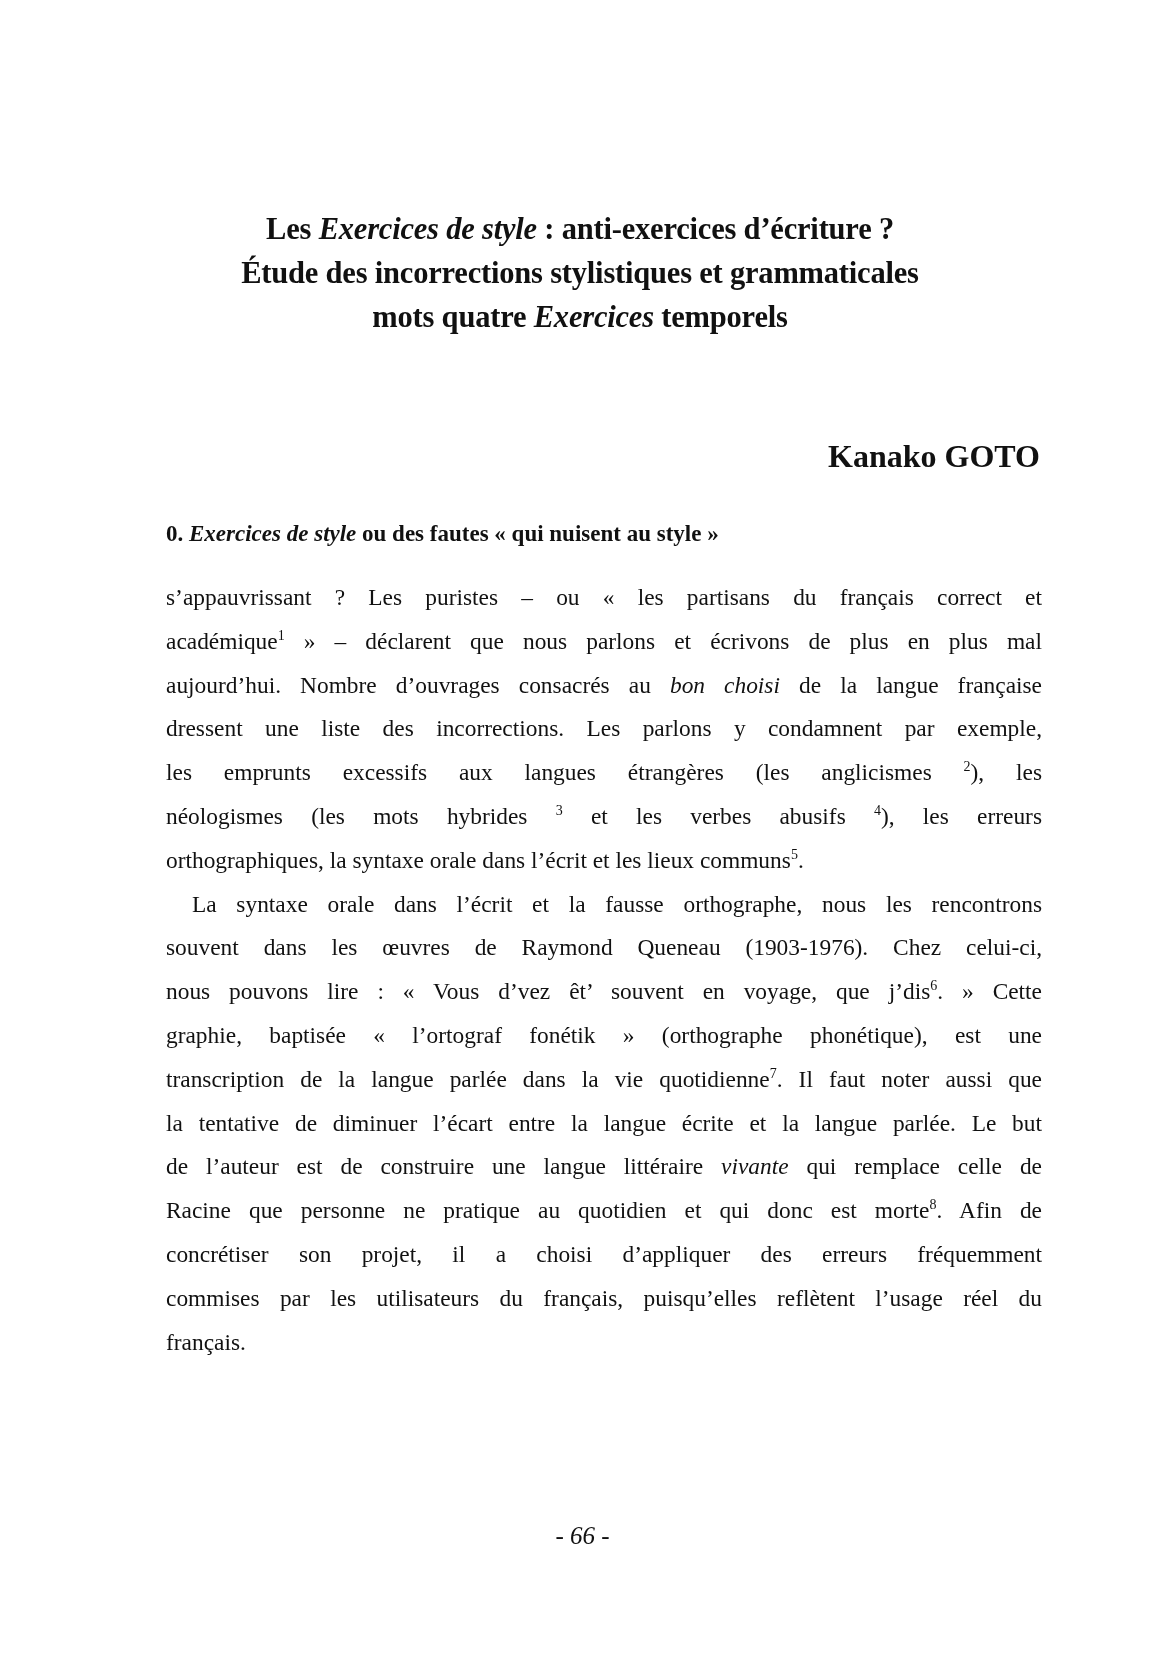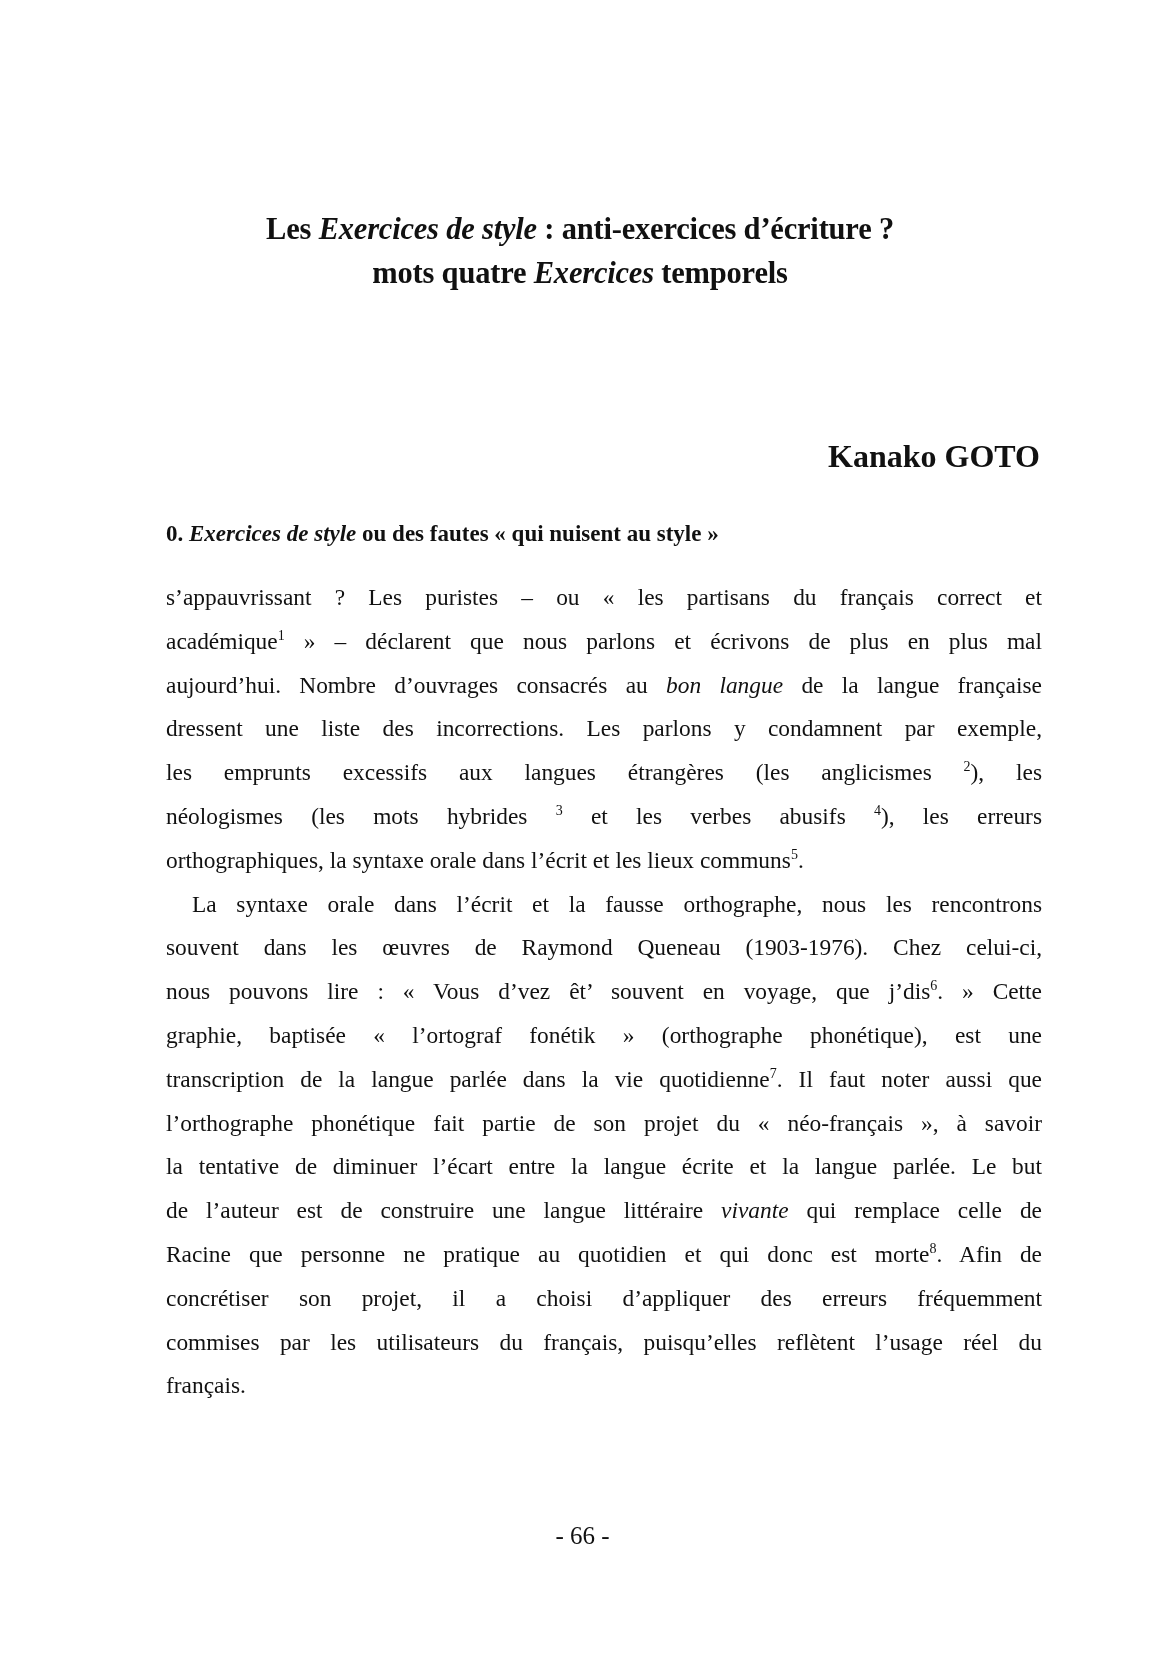"Étude des incorrections stylistiques et" span.title-line { html: none -> <span><span>Étude des incorrections stylistiques et grammaticales</span></span> }
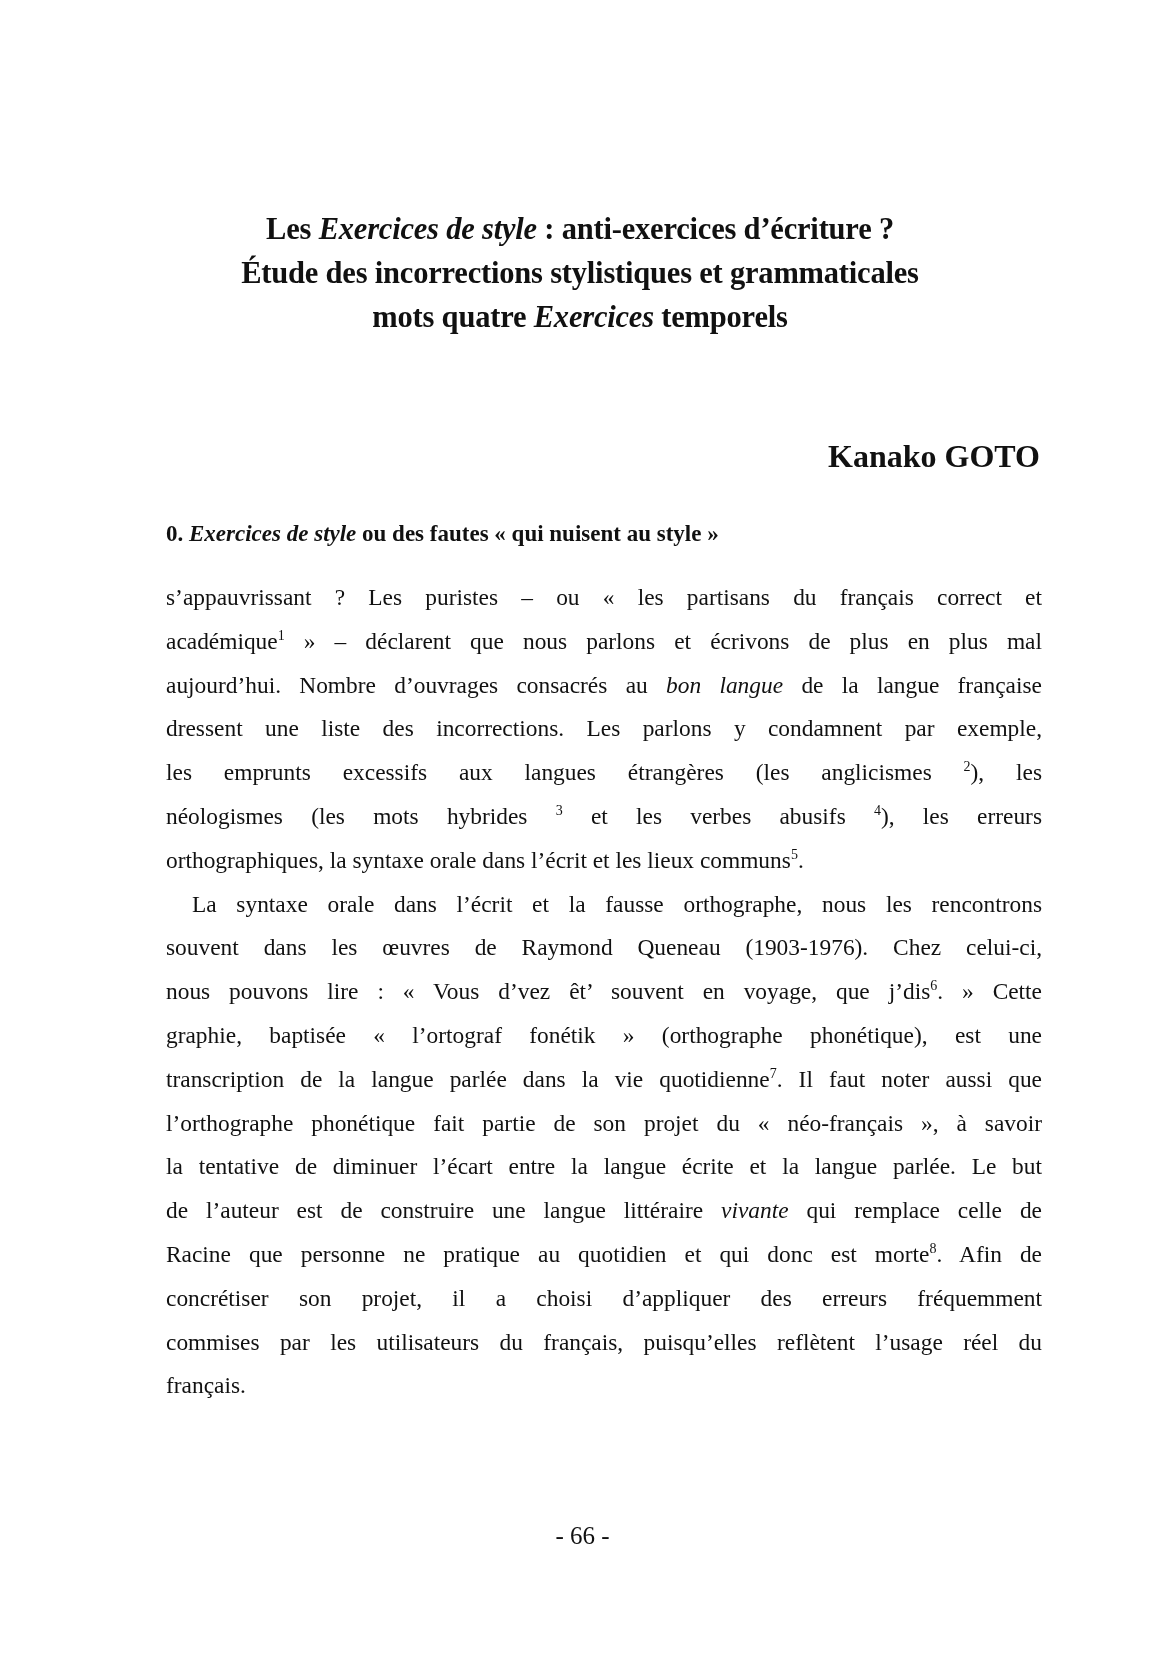"bon langue" span.it { text: langue -> choisi }
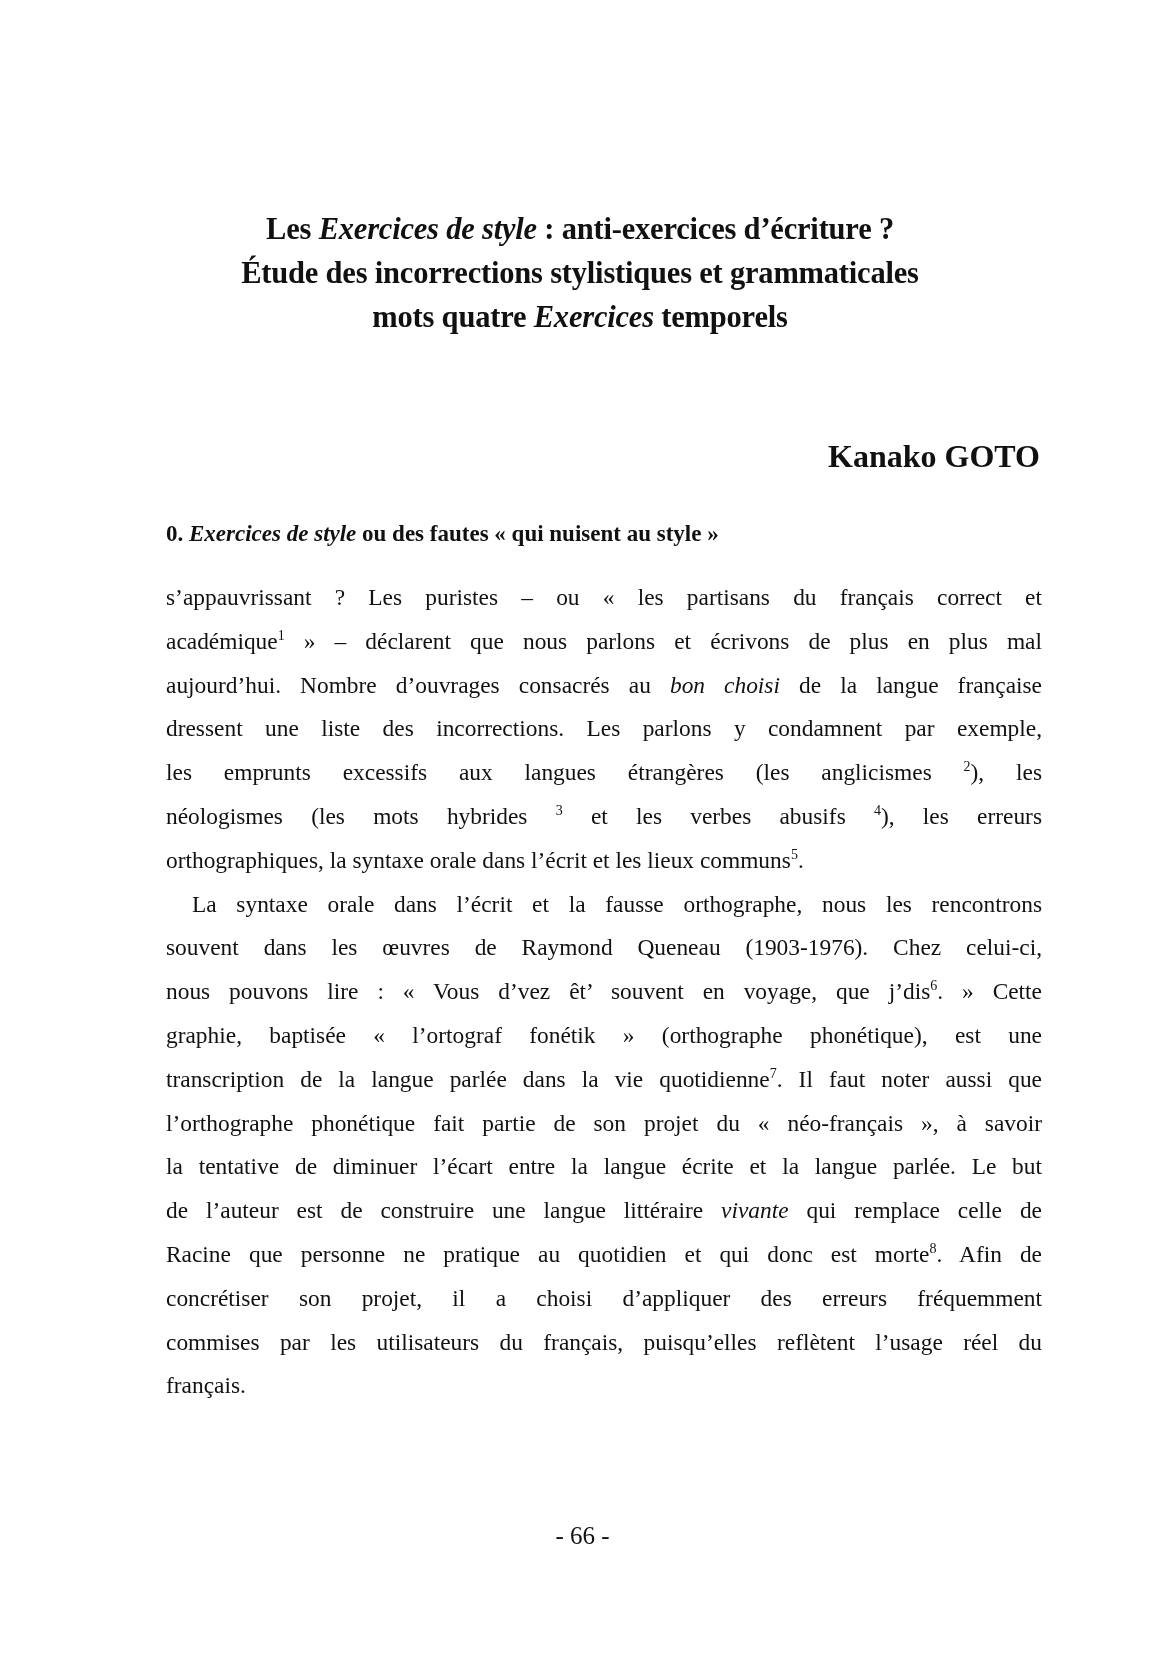"l’orthographe phonétique fait partie de" span.line { html: <span><span>l’orthographe phonétique fait partie de son projet du « néo-français », à savoir</span></span> -> none }
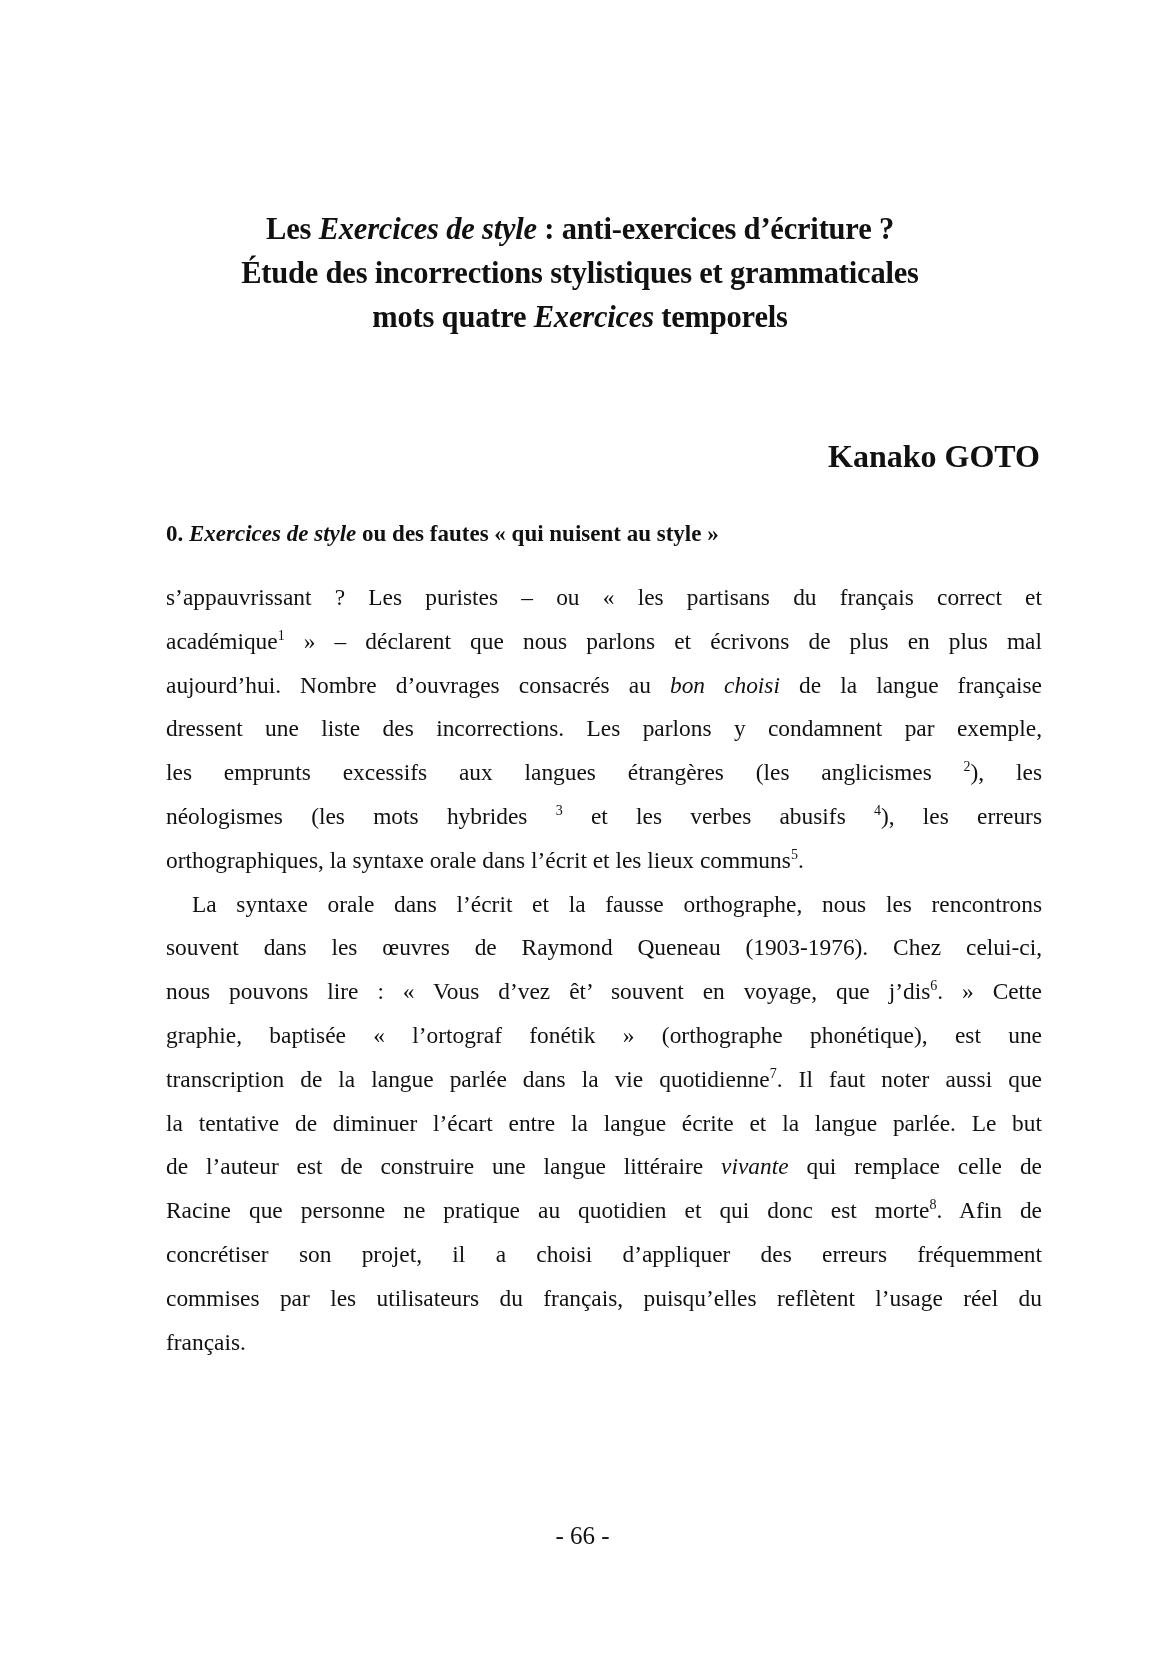"- 66 -" .page-number { font-style: none -> italic }
